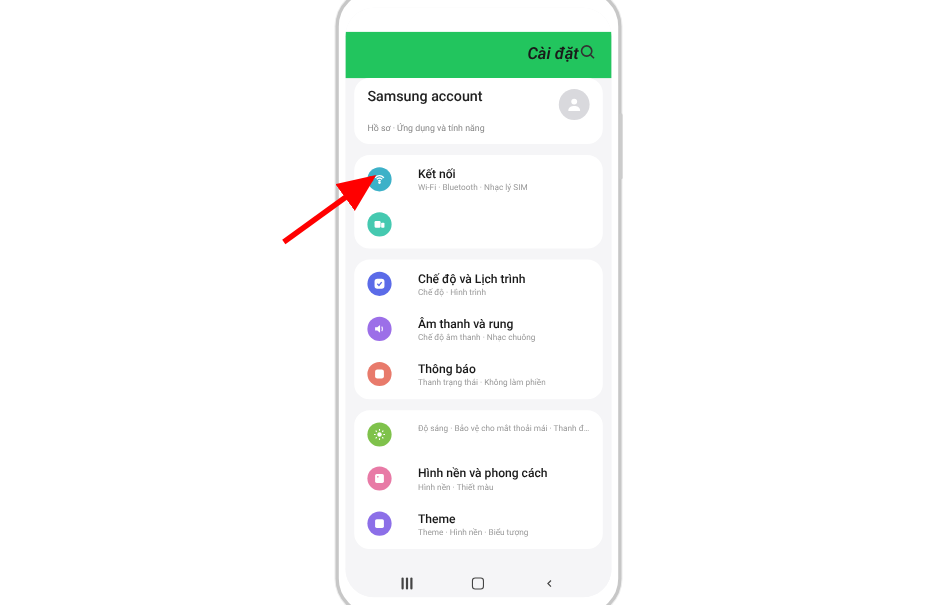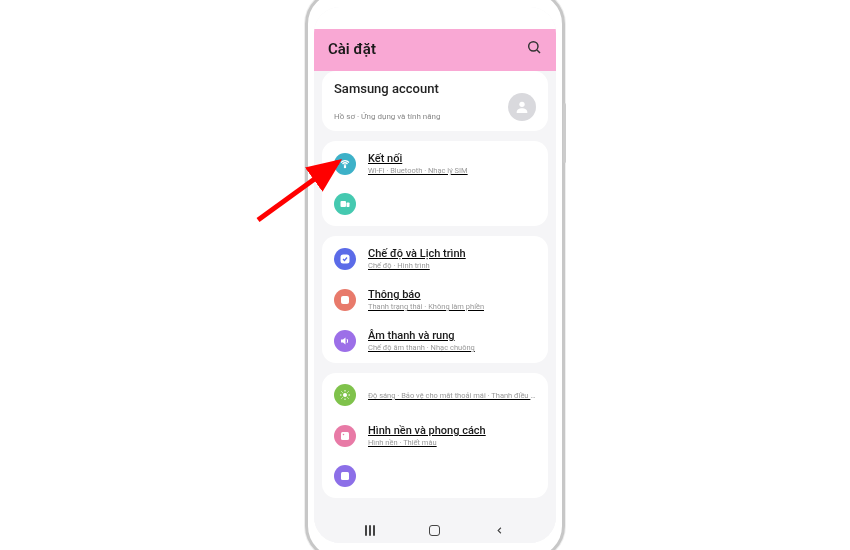"Cài đặt" .header { background: #f9a8d4 -> #22c55e; font-style: none -> italic; justify-content: space-between -> flex-end }
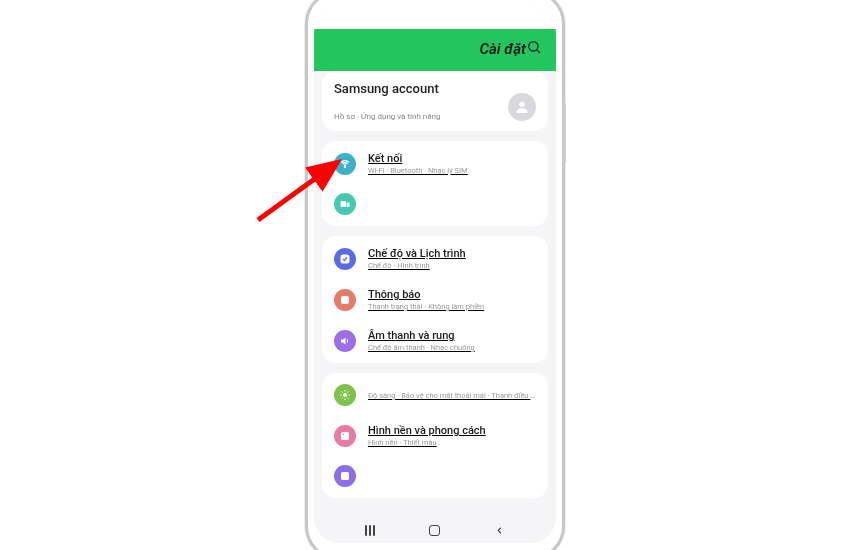"Samsung account" .account-card { align-items: flex-end -> flex-start }
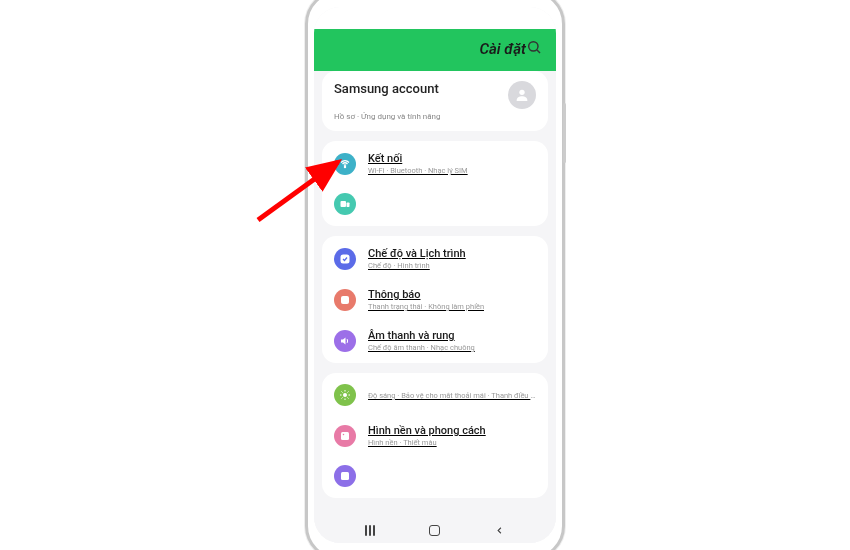"Kết nối" .row { align-items: center -> none; gap: 12px -> 24px; text-decoration: underline -> none }
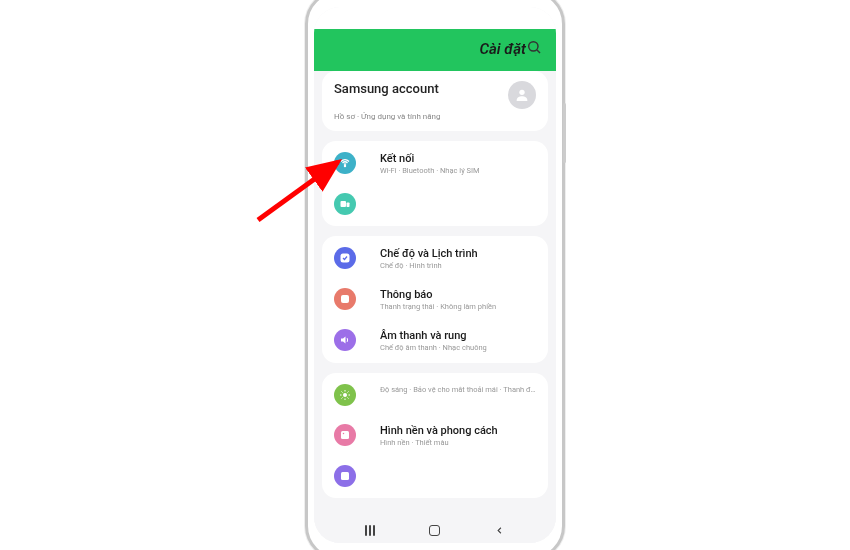"Thông báo" div.row { order: before "Âm thanh và rung" -> after "Âm thanh và rung" }
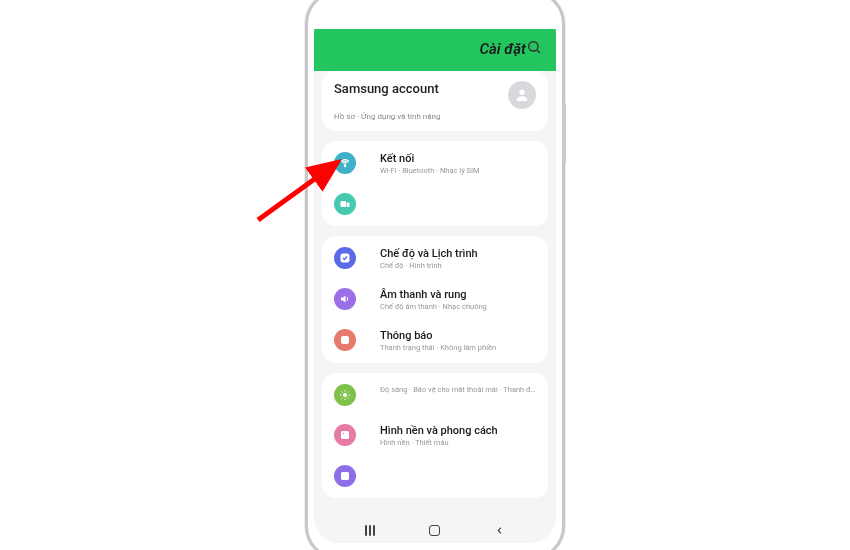"Theme" div.row-texts { html: none -> <div> <div>Theme</div> <div>Theme · Hình nền · Biểu tượng</div> </div> }
